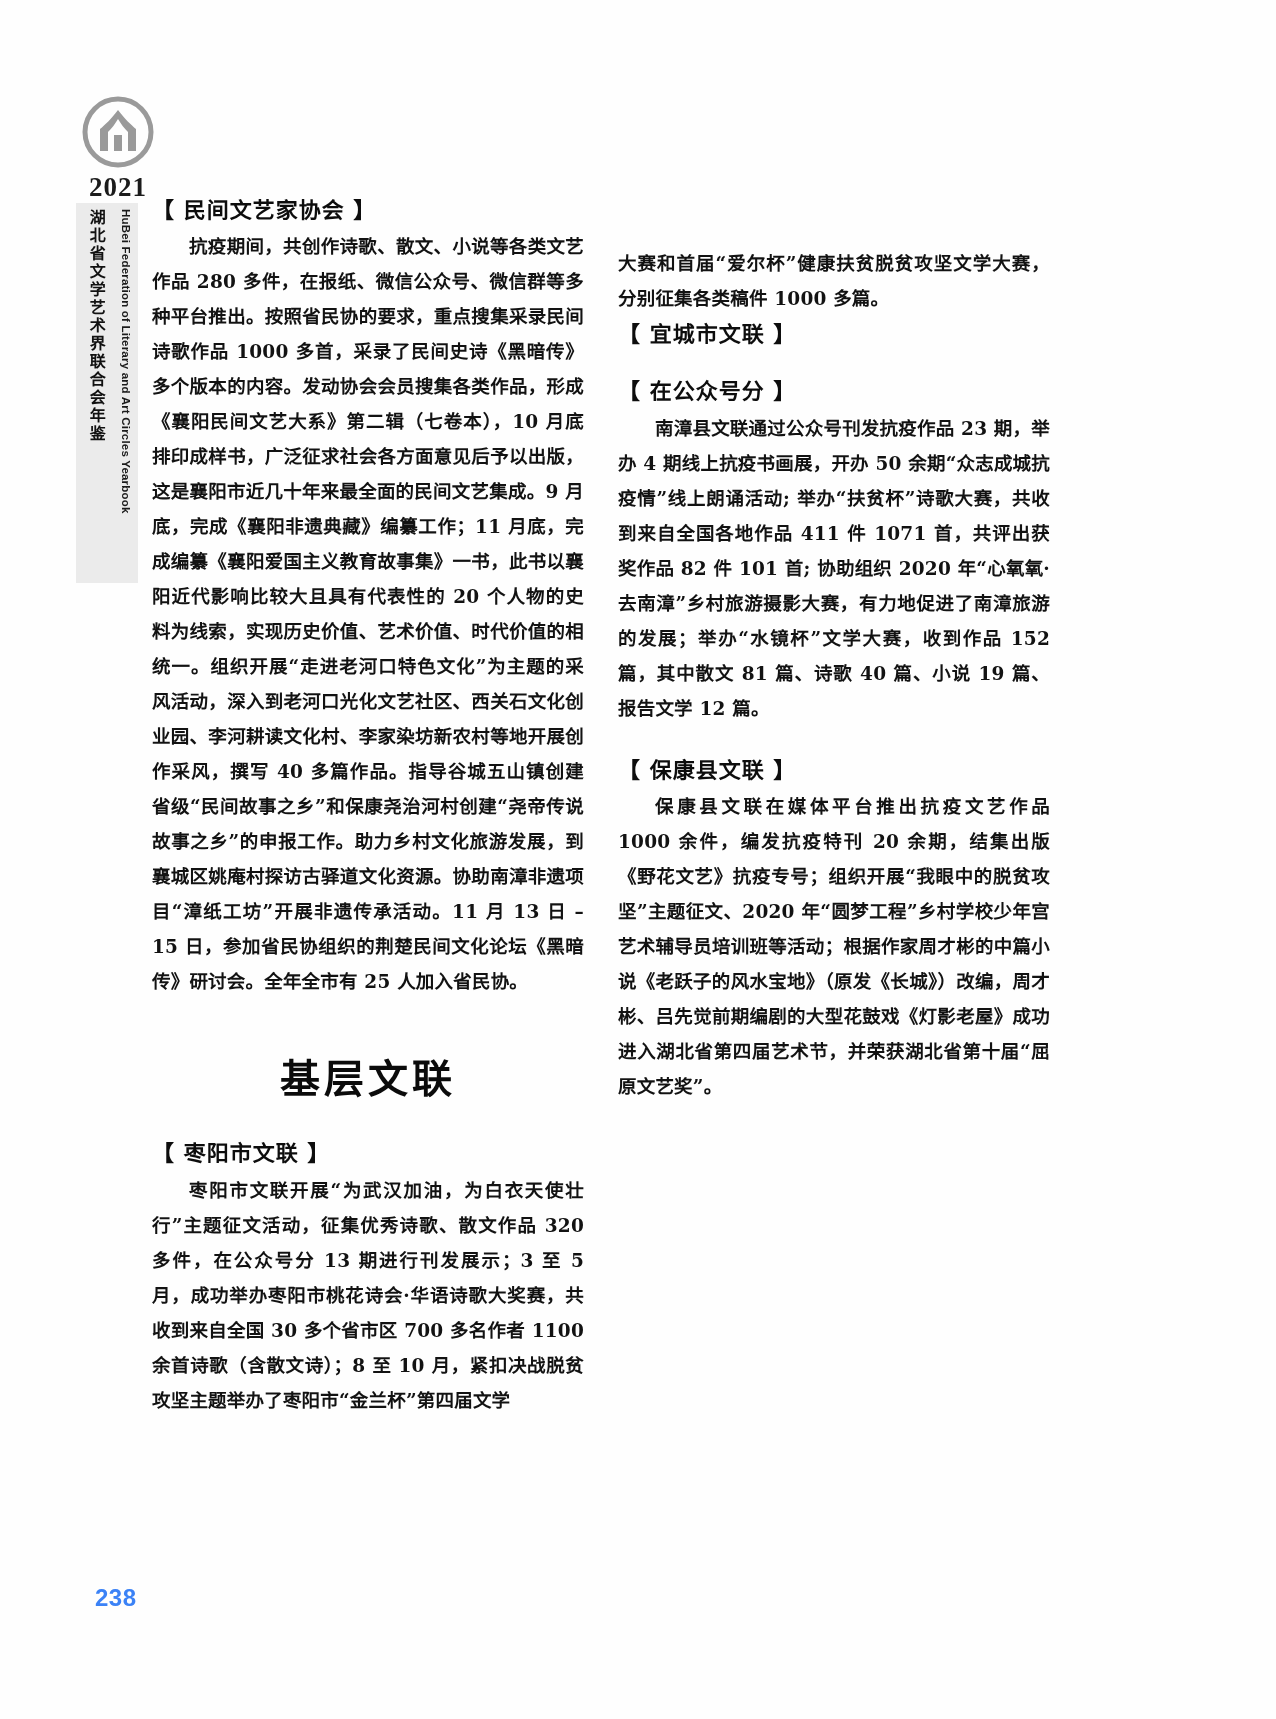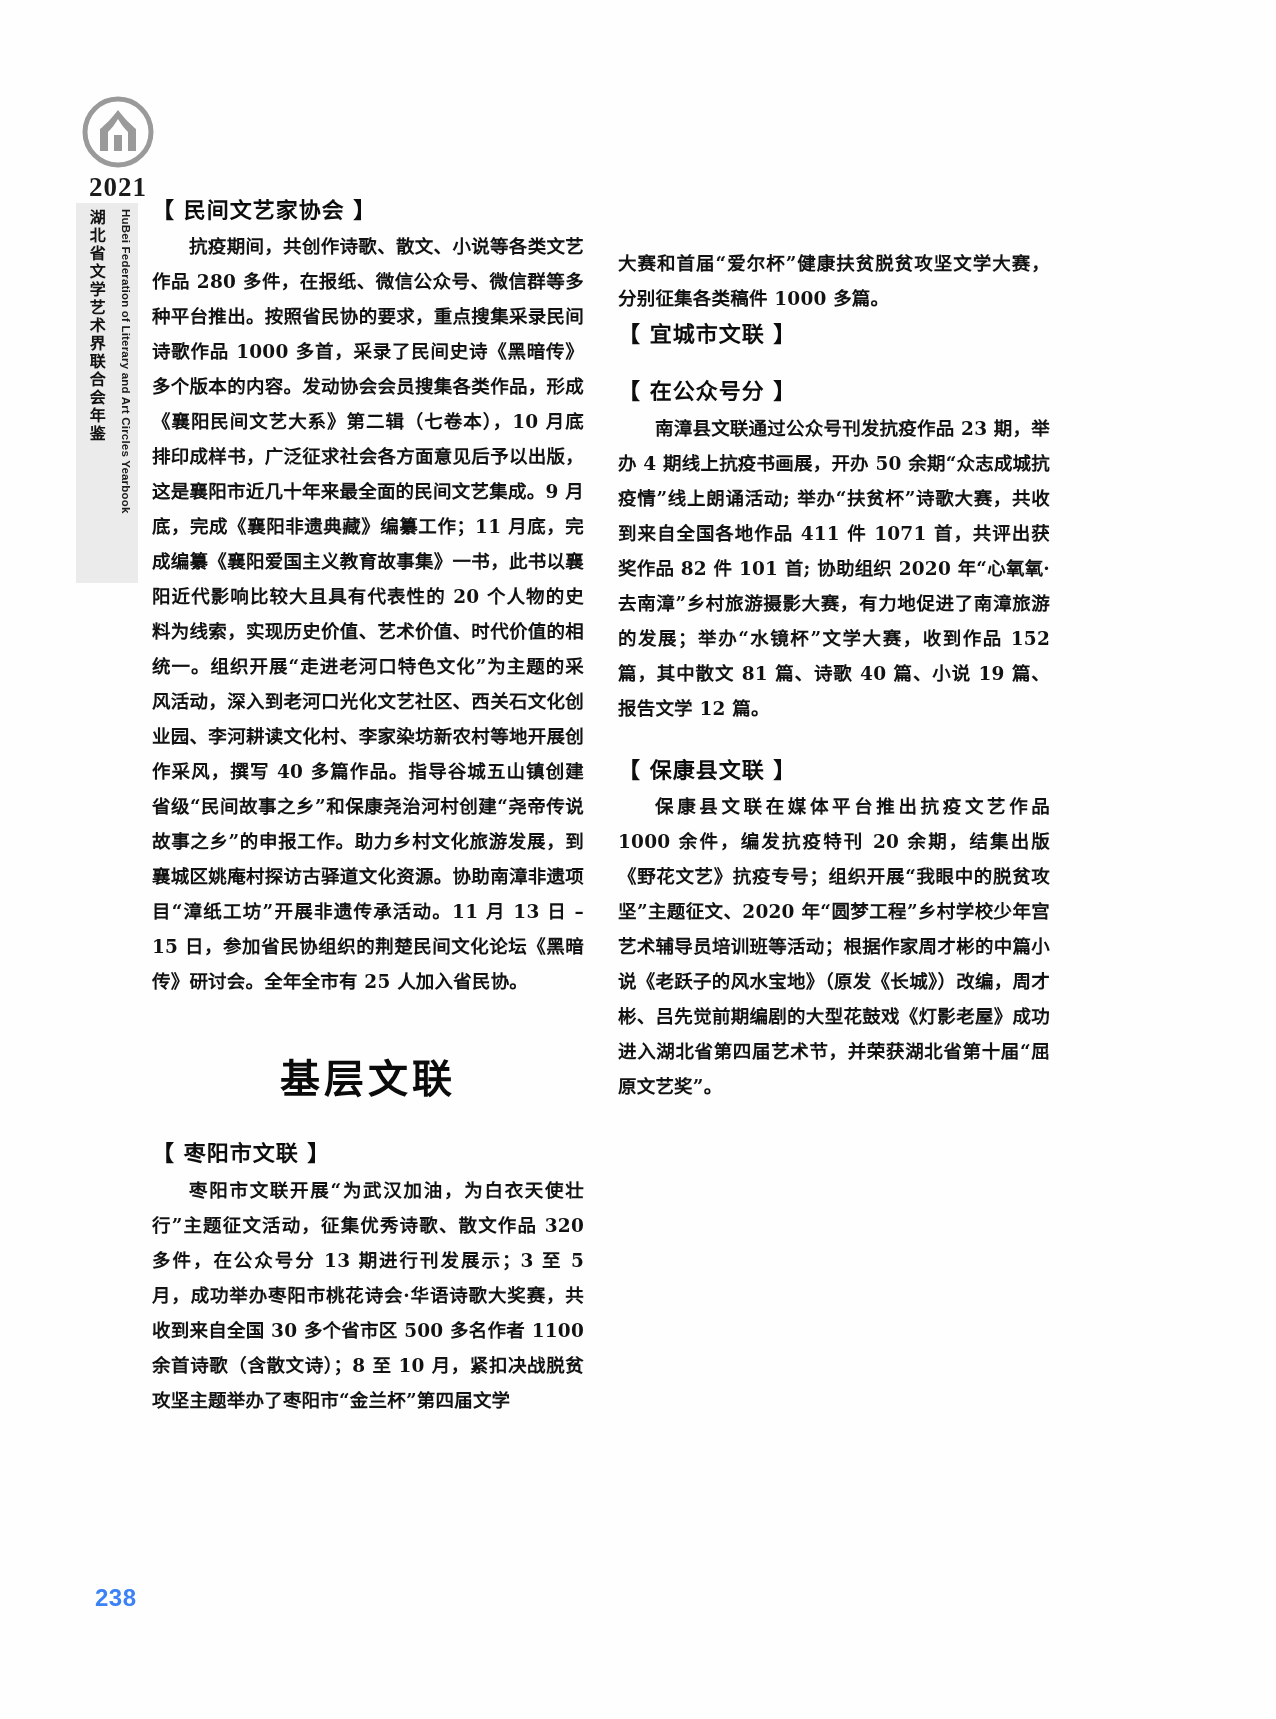"枣阳市文联开展“为武汉加油，为白衣天使壮行”主题征文活动，征集优秀诗歌、散文作品" p.body { text: 500 -> 700 }
